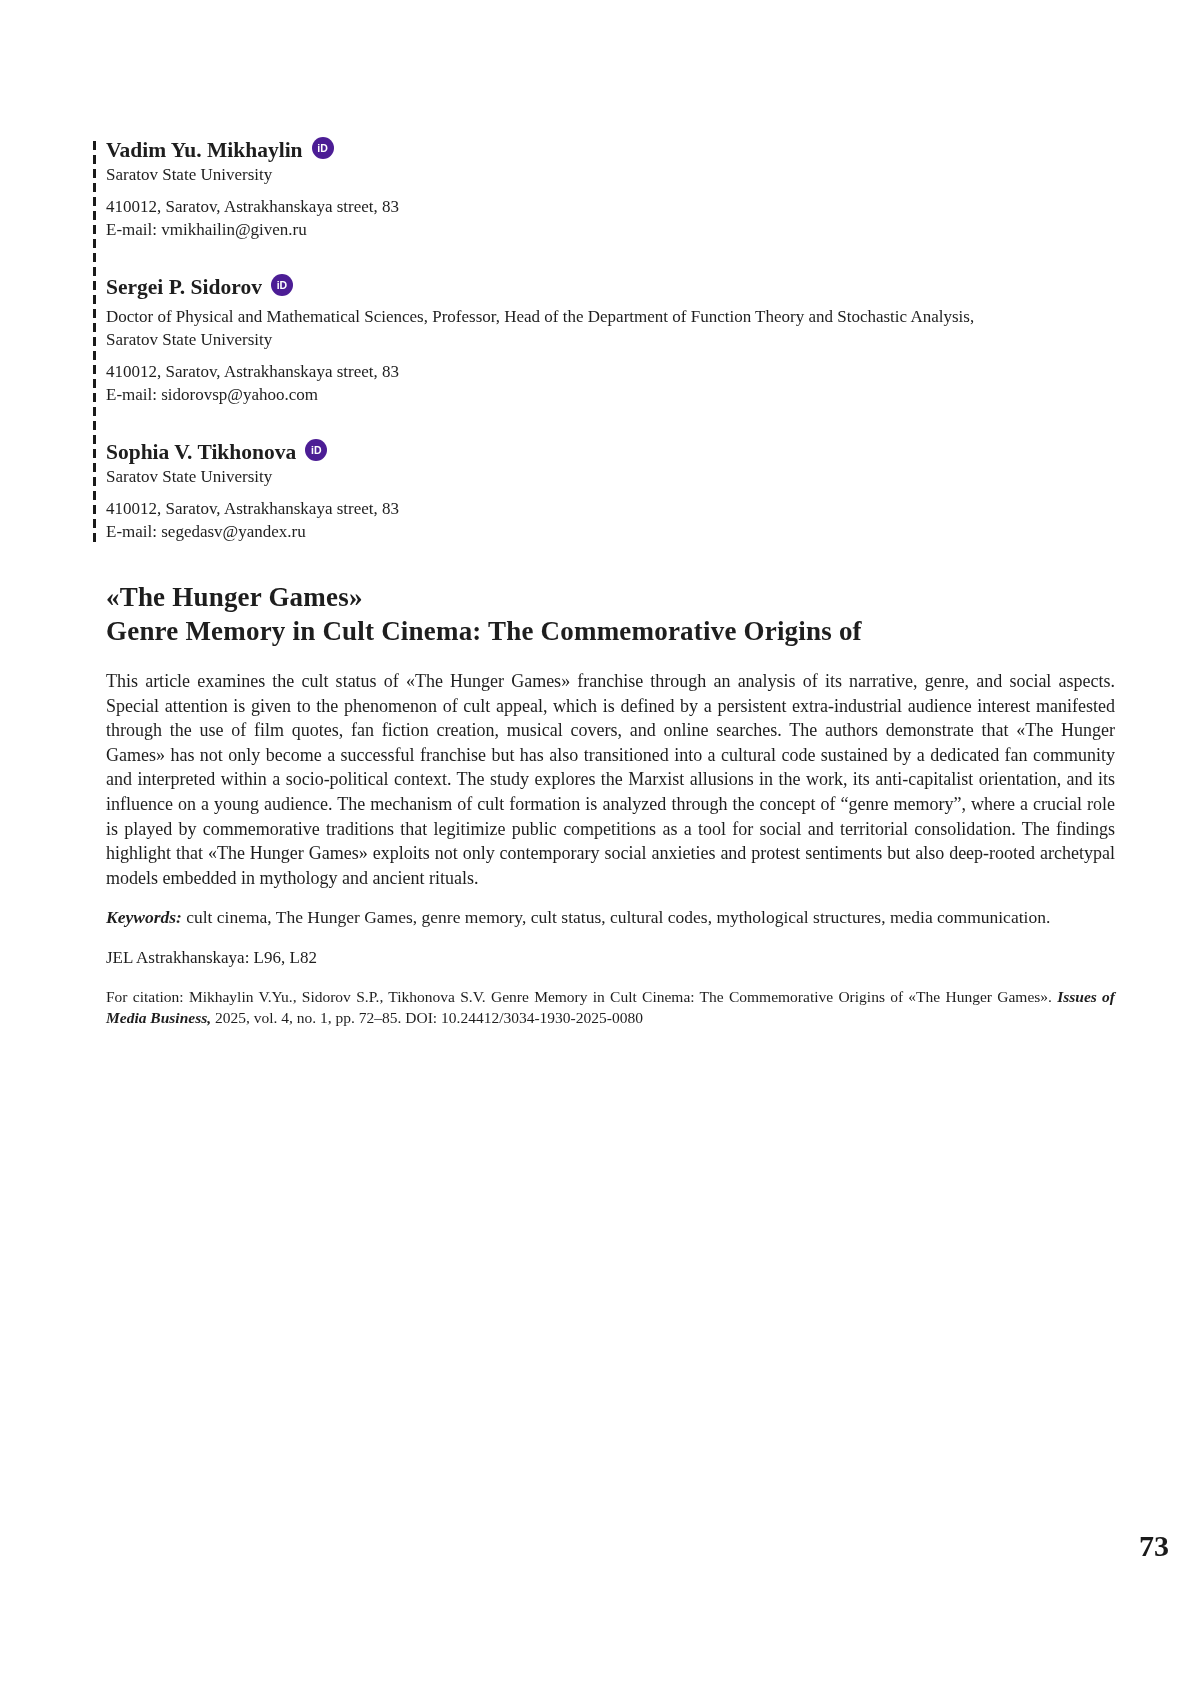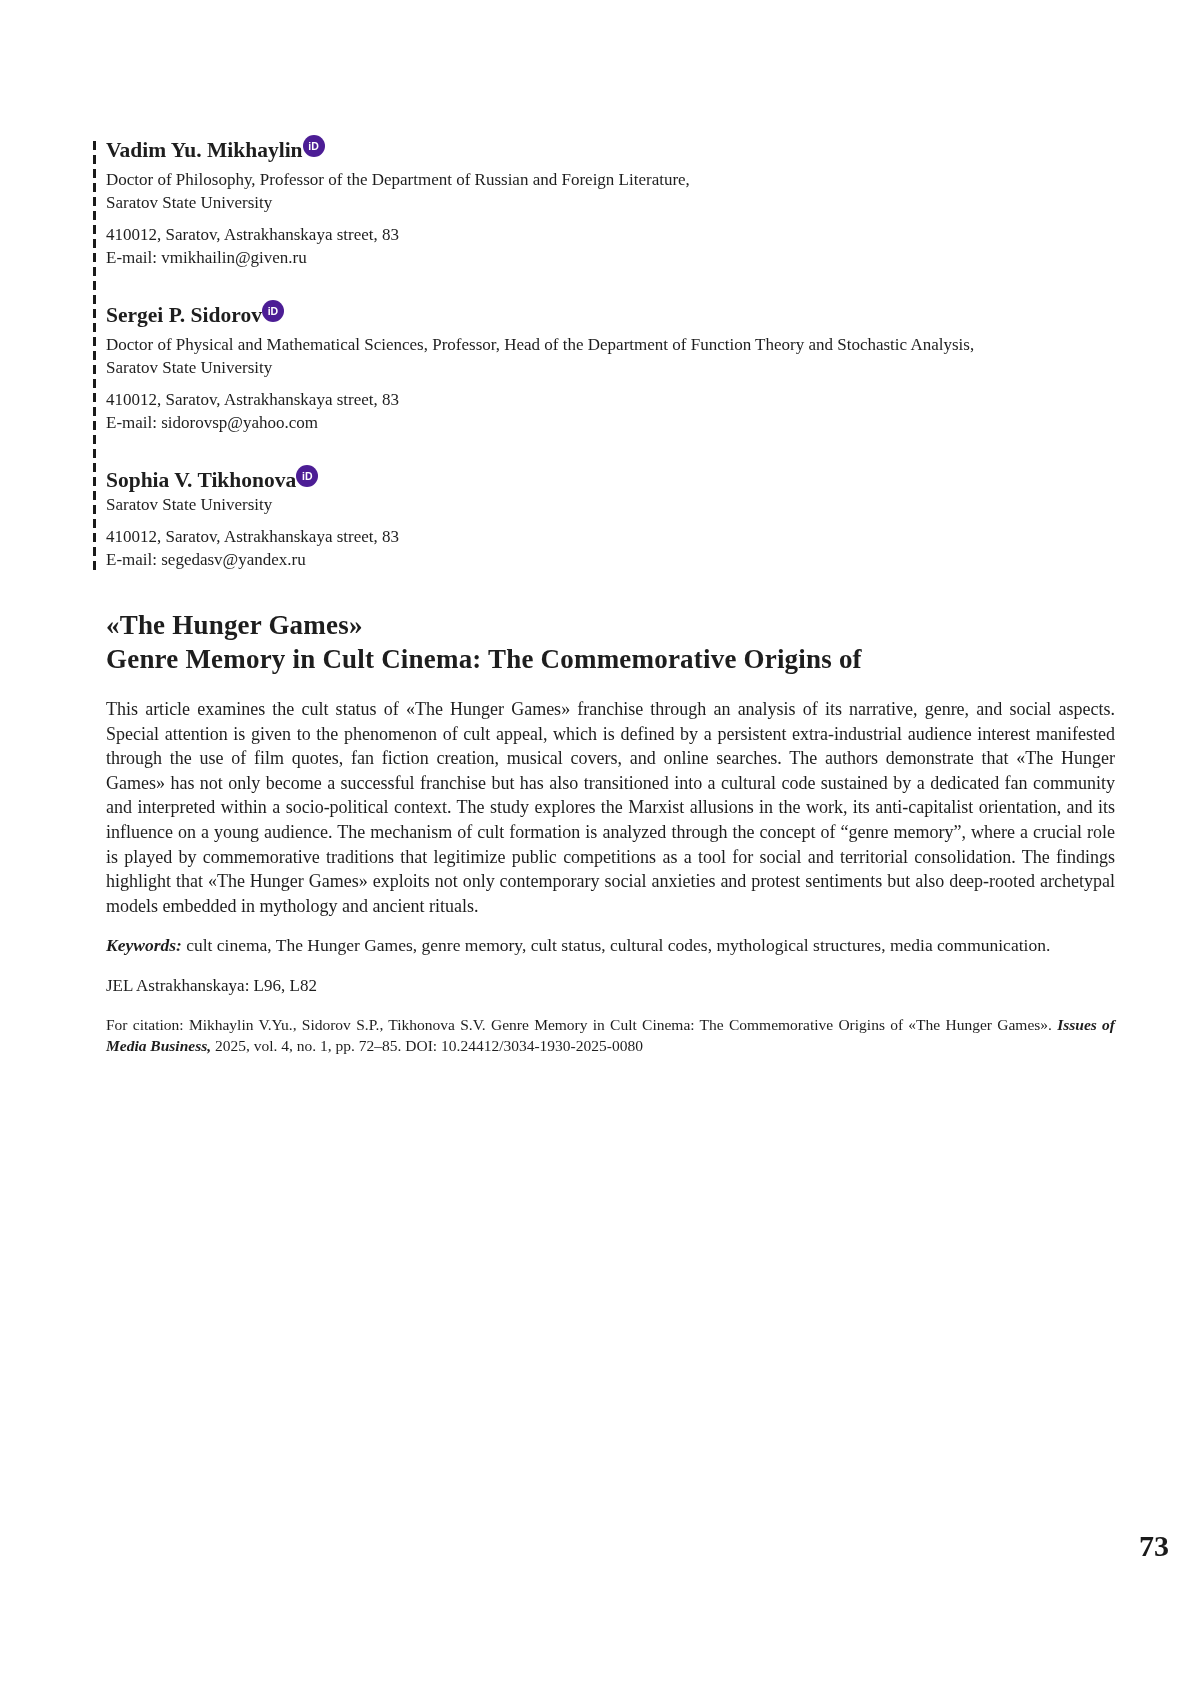"Vadim Yu. Mikhaylin" .author-name-row { align-items: flex-start -> center; gap: 0 -> 9px }
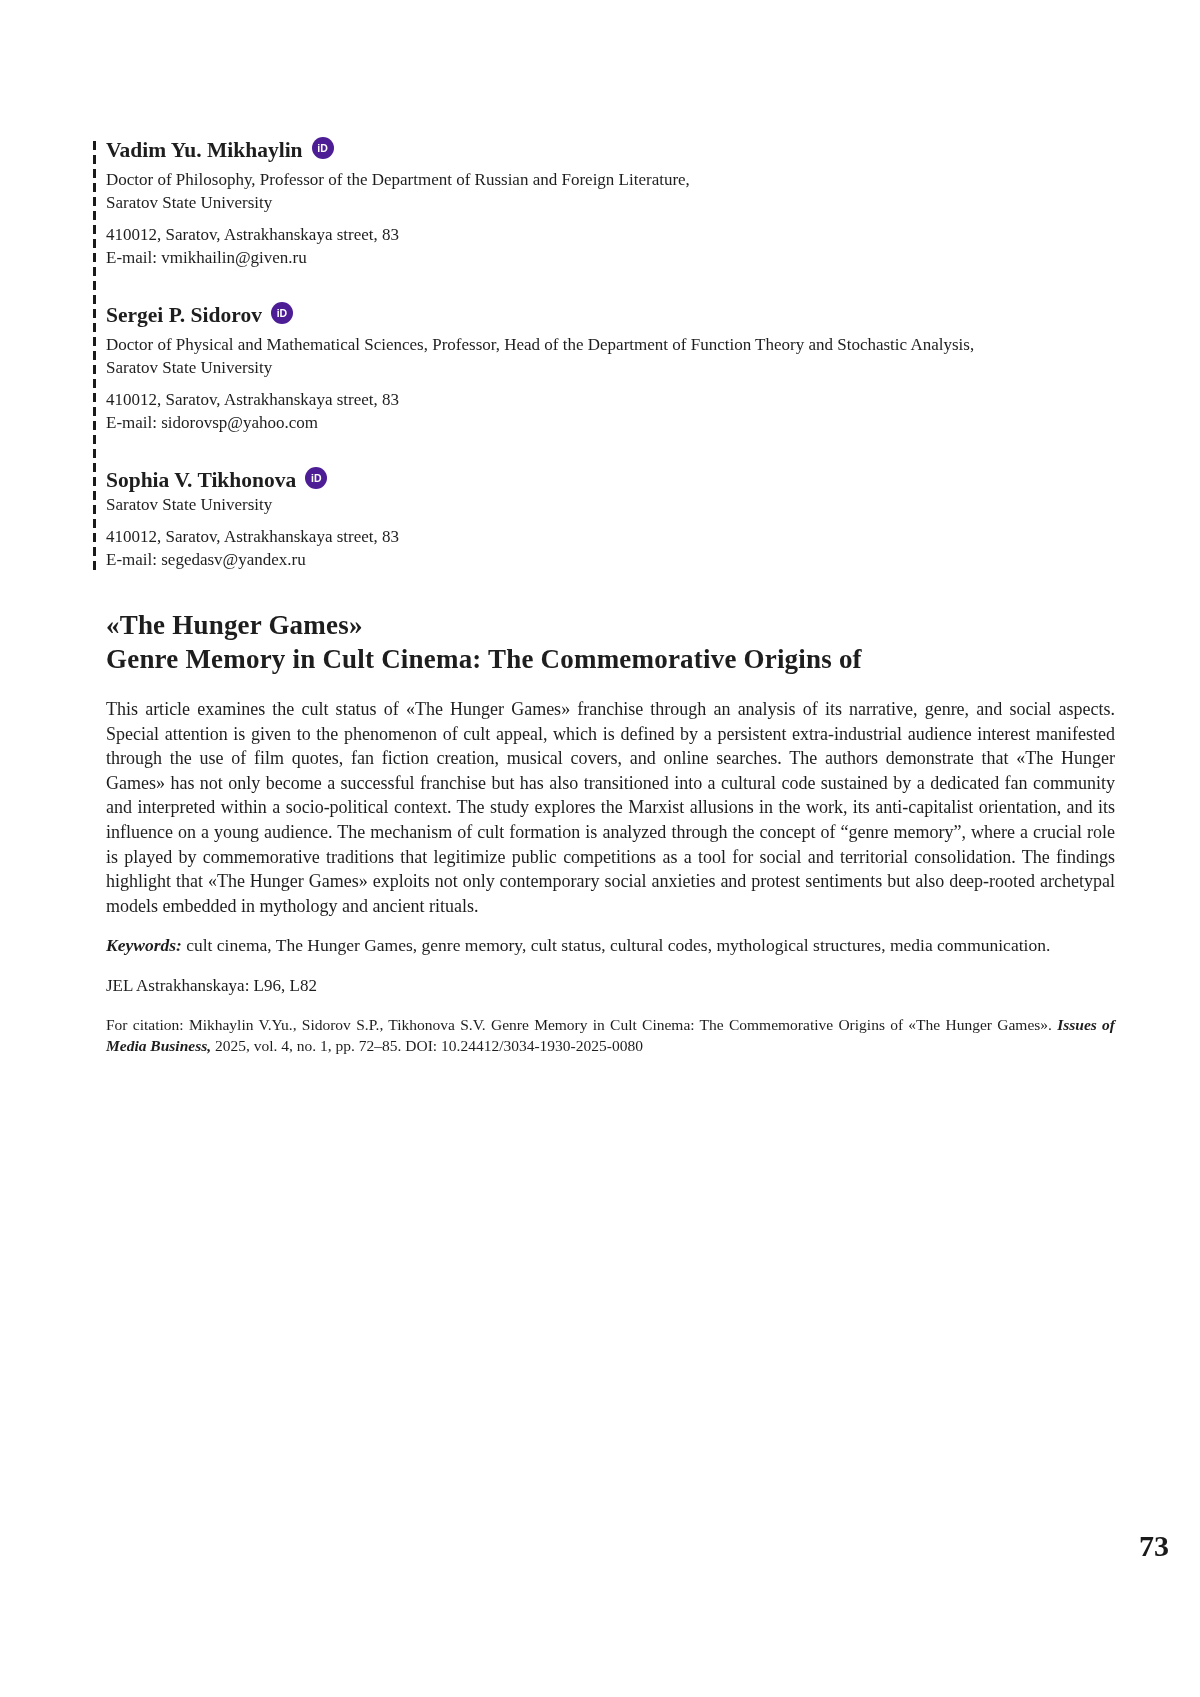"Doctor of Philosophy, Professor of" div.author-role { html: <div>Doctor of Philosophy, Professor of the Department of Russian and Foreign Literature,</div> -> none }
